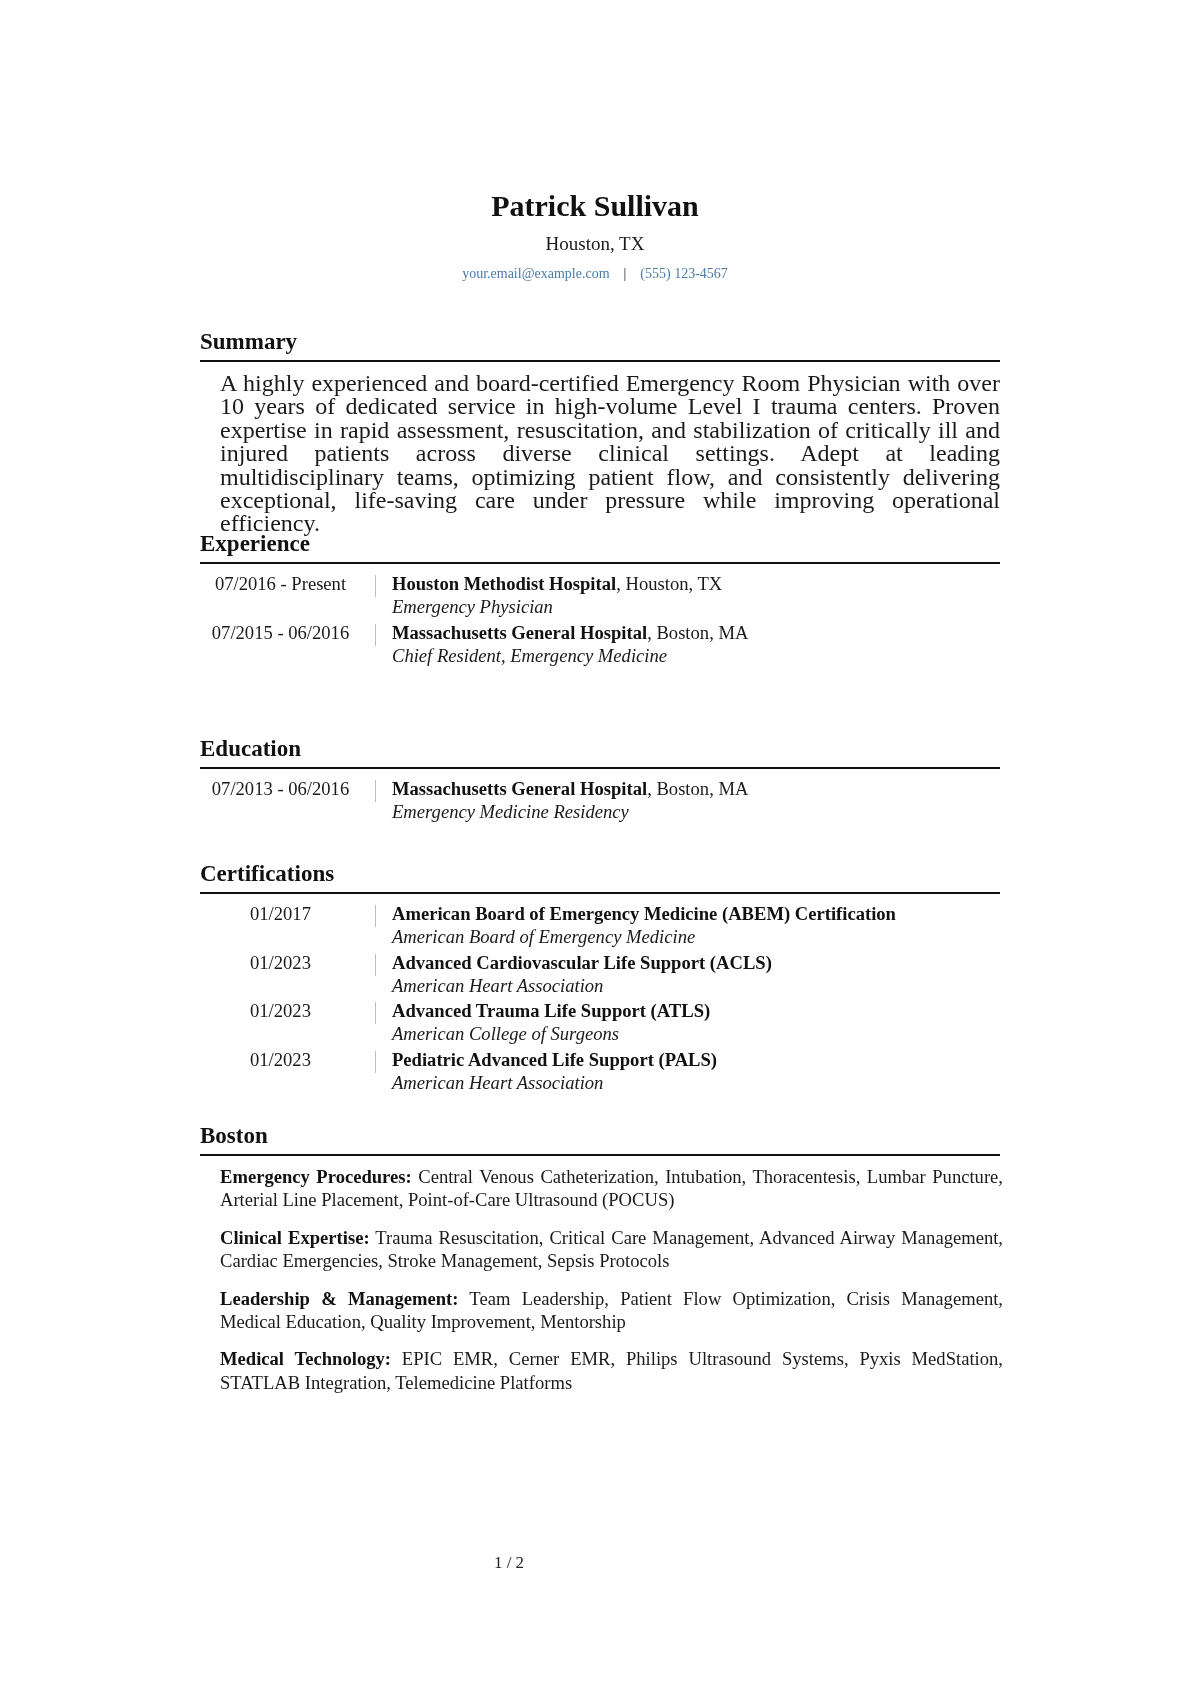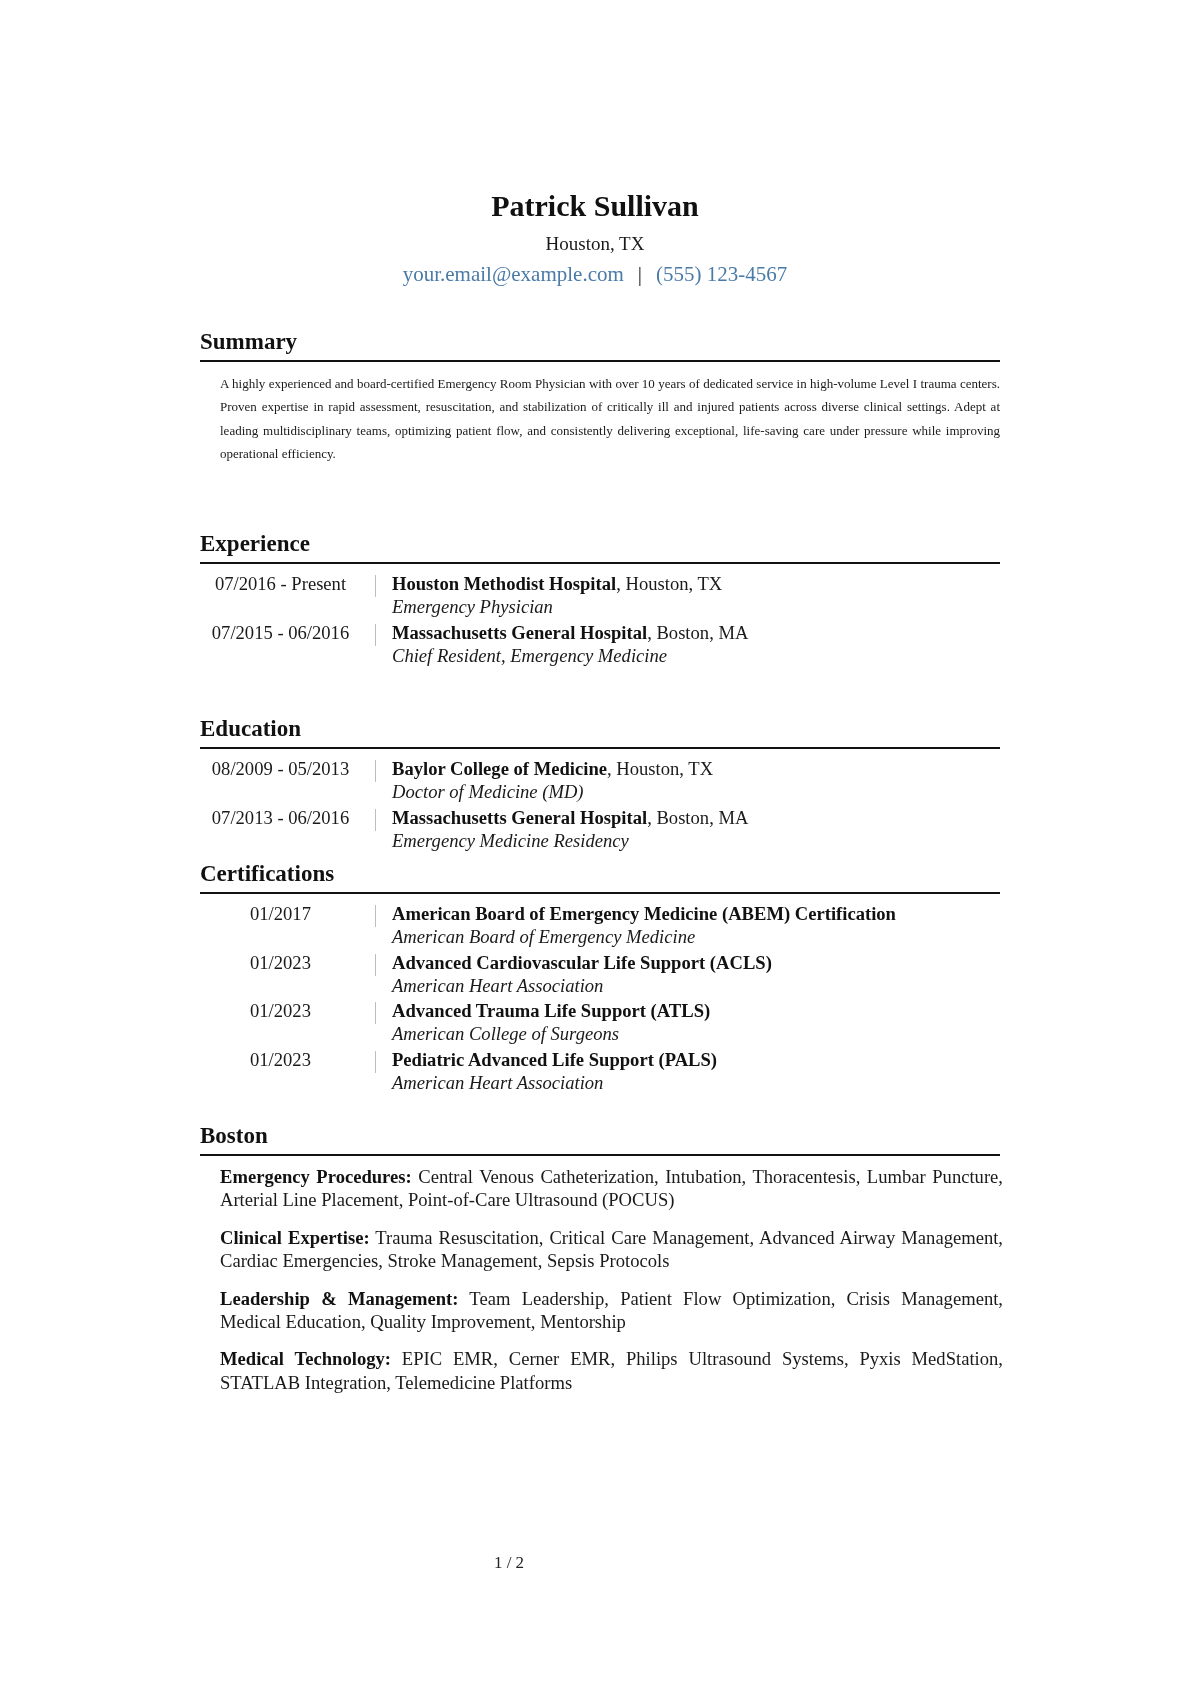"your.email@example.com | (555) 123-4567" .contact { font-size: 21px -> 14px }
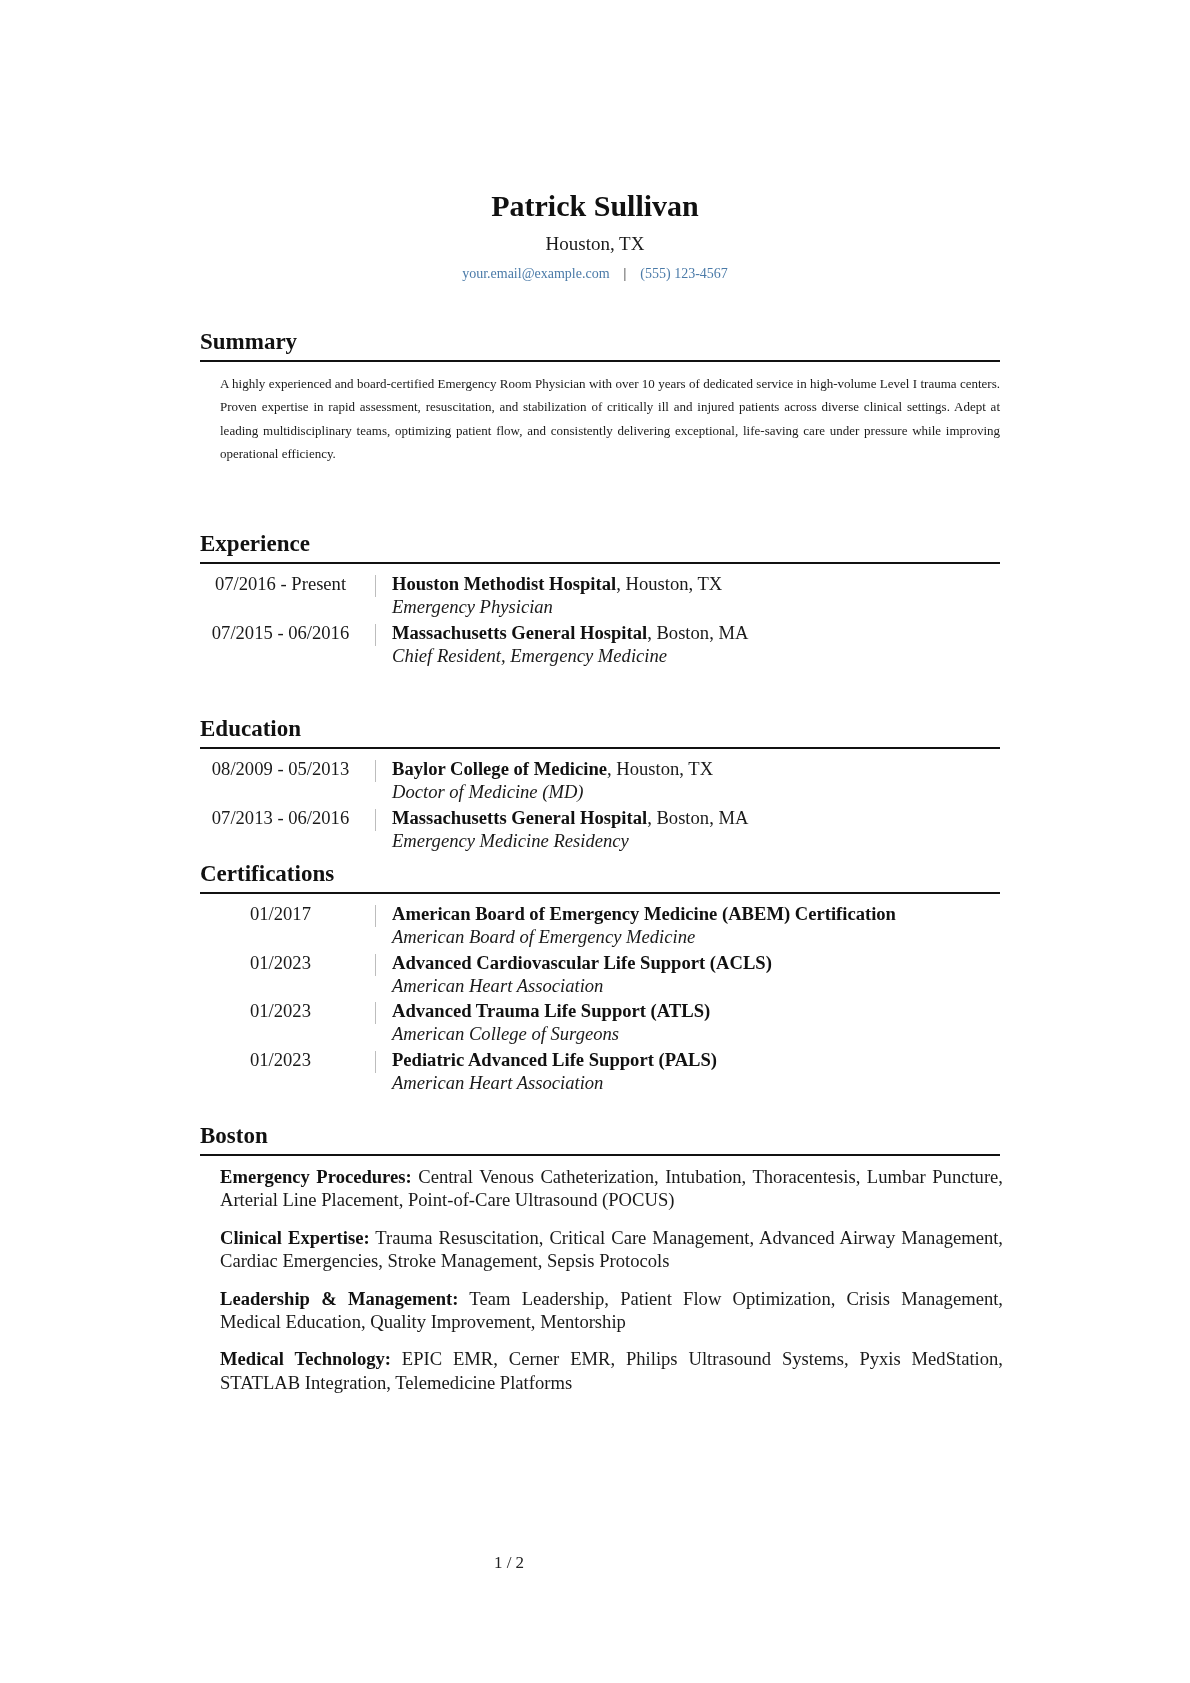"A highly experienced and board-certified" .summary-text { font-size: 13px -> 24px }
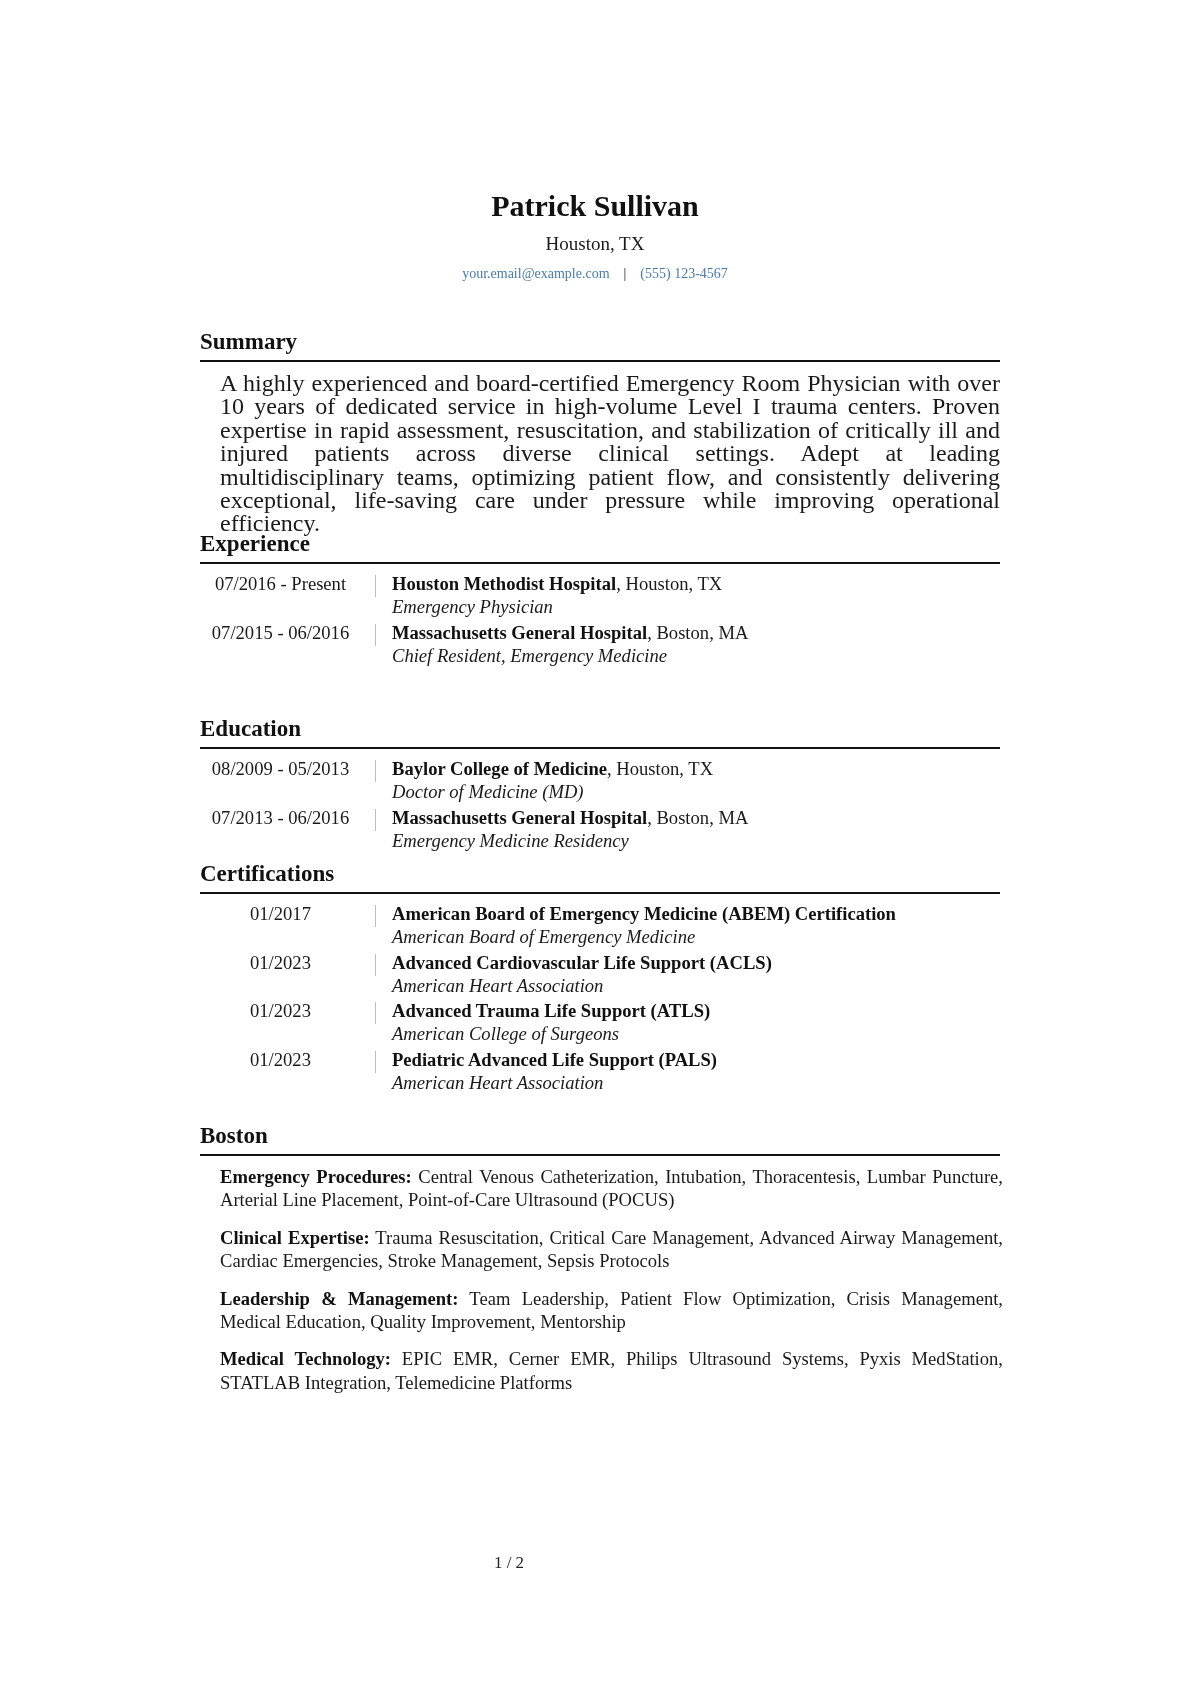"Education" div.section { top: 715px -> 735px }
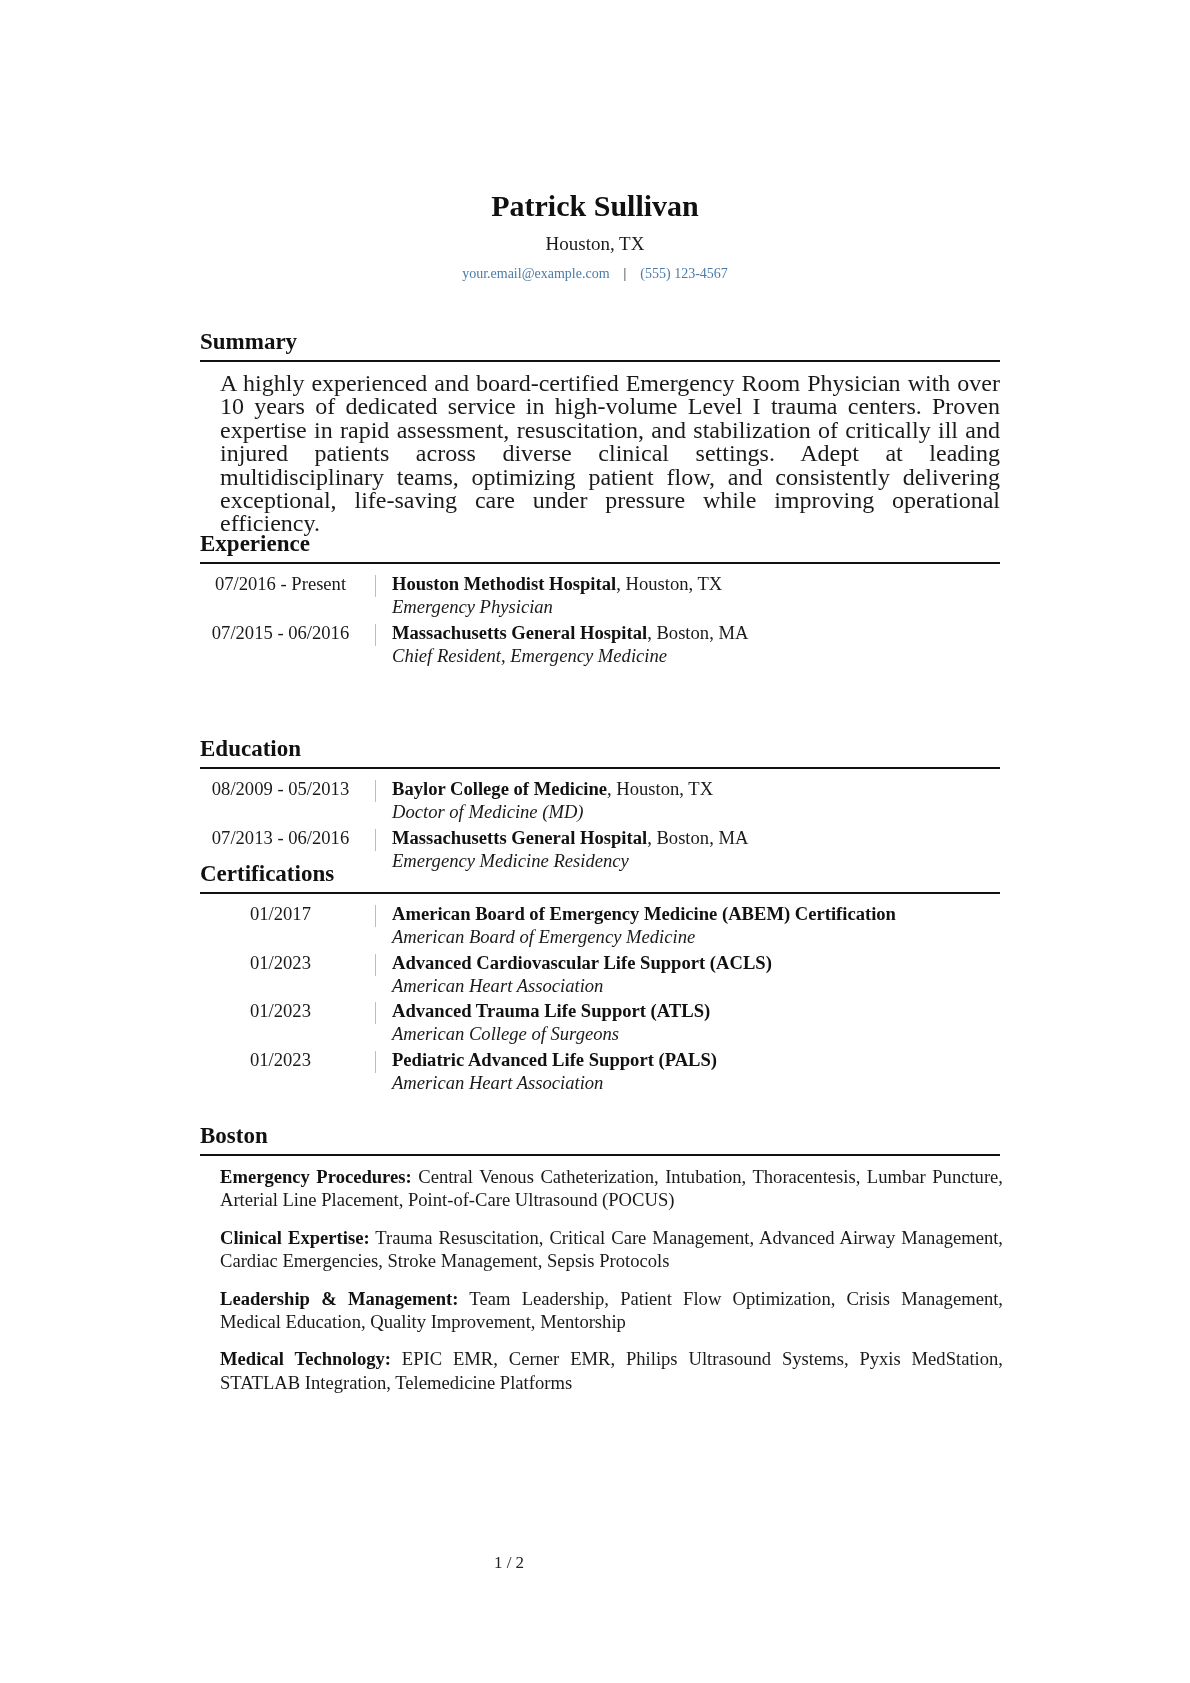"08/2009 - 05/2013" div.entry { html: <div> <div>08/2009 - 05/2013</div> <div></div> <div> <div><b>Baylor College of Medicine</b><span>, Houston, TX</span></div> <div>Doctor of Medicine (MD)</div> </div> </div> -> none }
